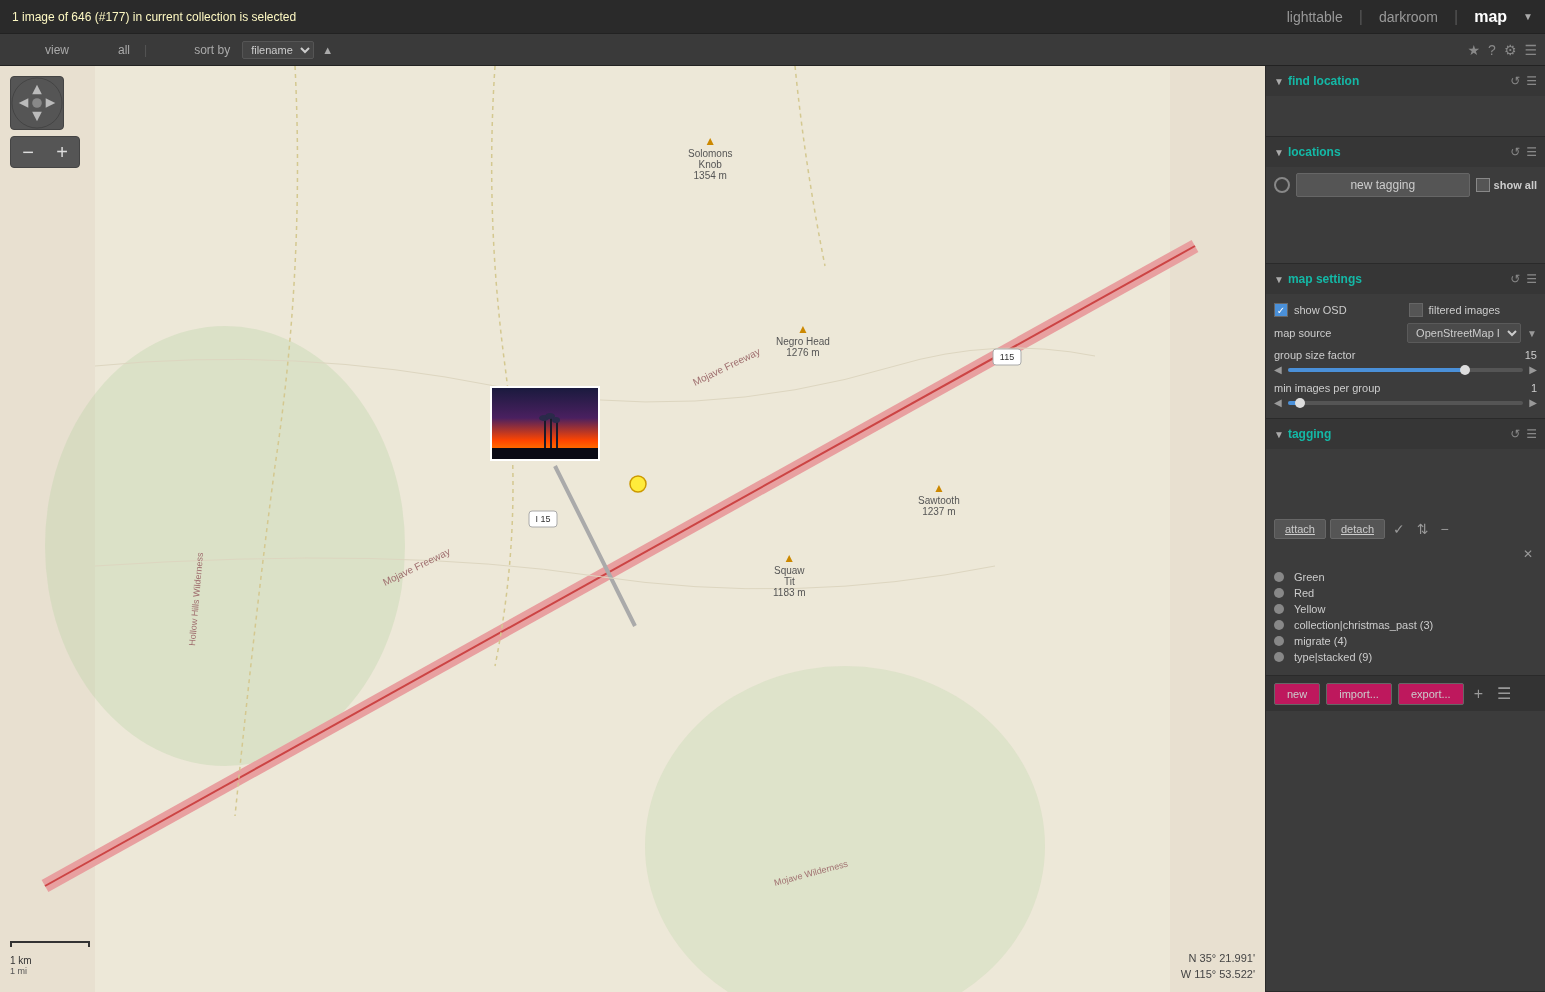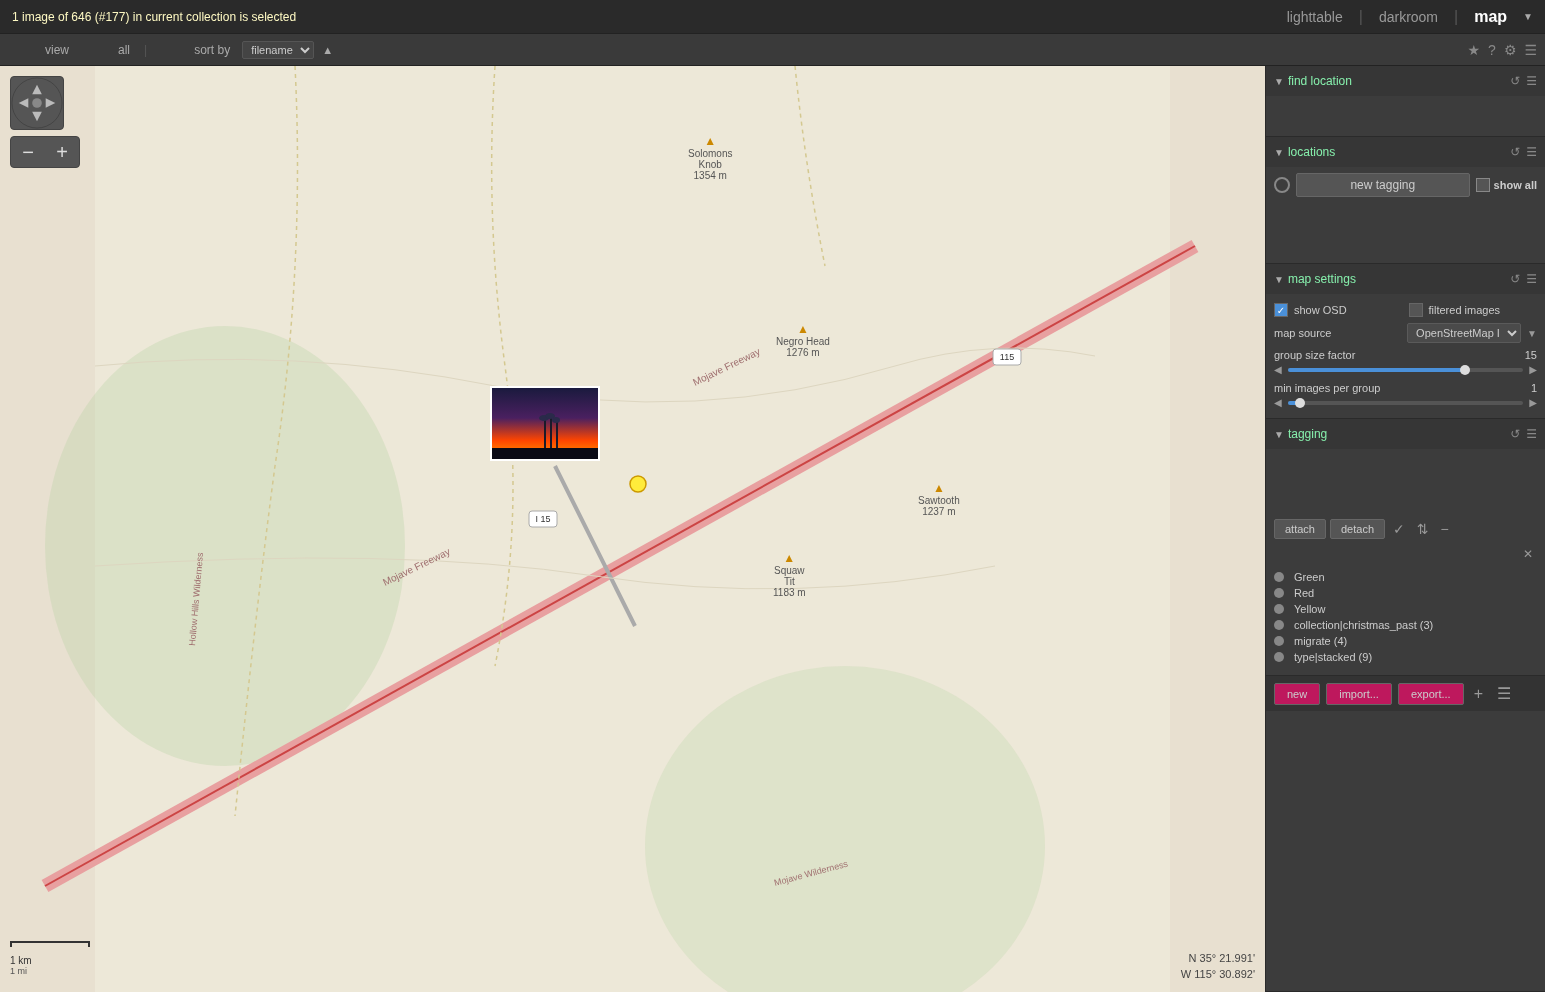"find location" .section-header .section-title { color: #86efac -> #14b8a6; font-weight: normal -> bold }
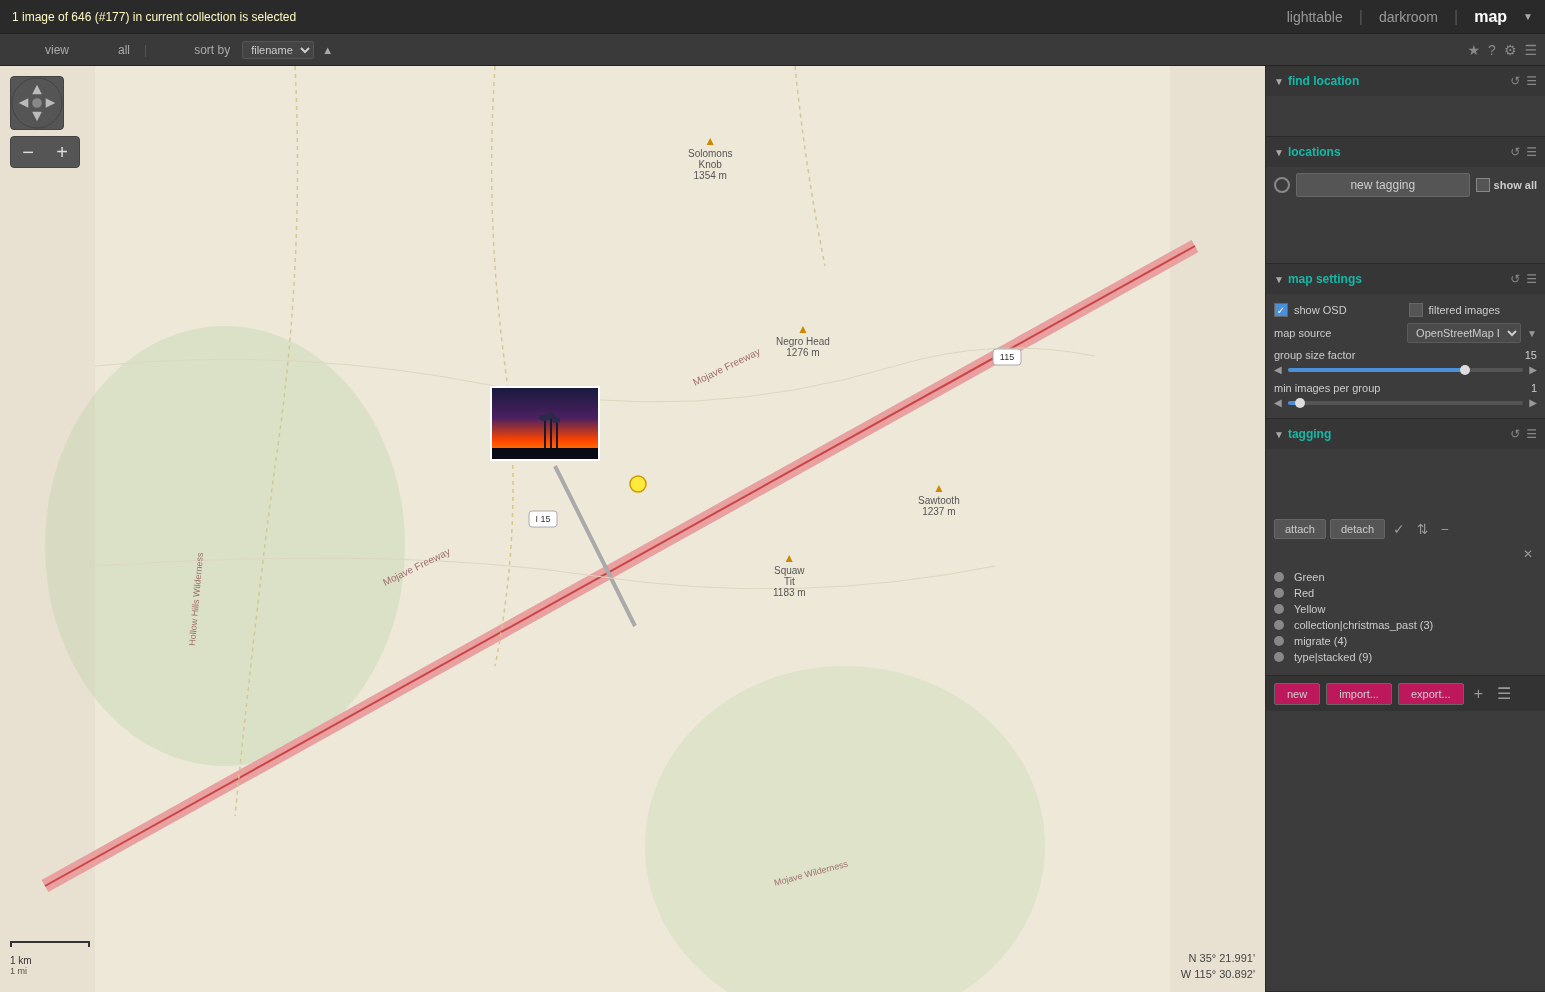"attach" .tag-btn { text-decoration: none -> underline }
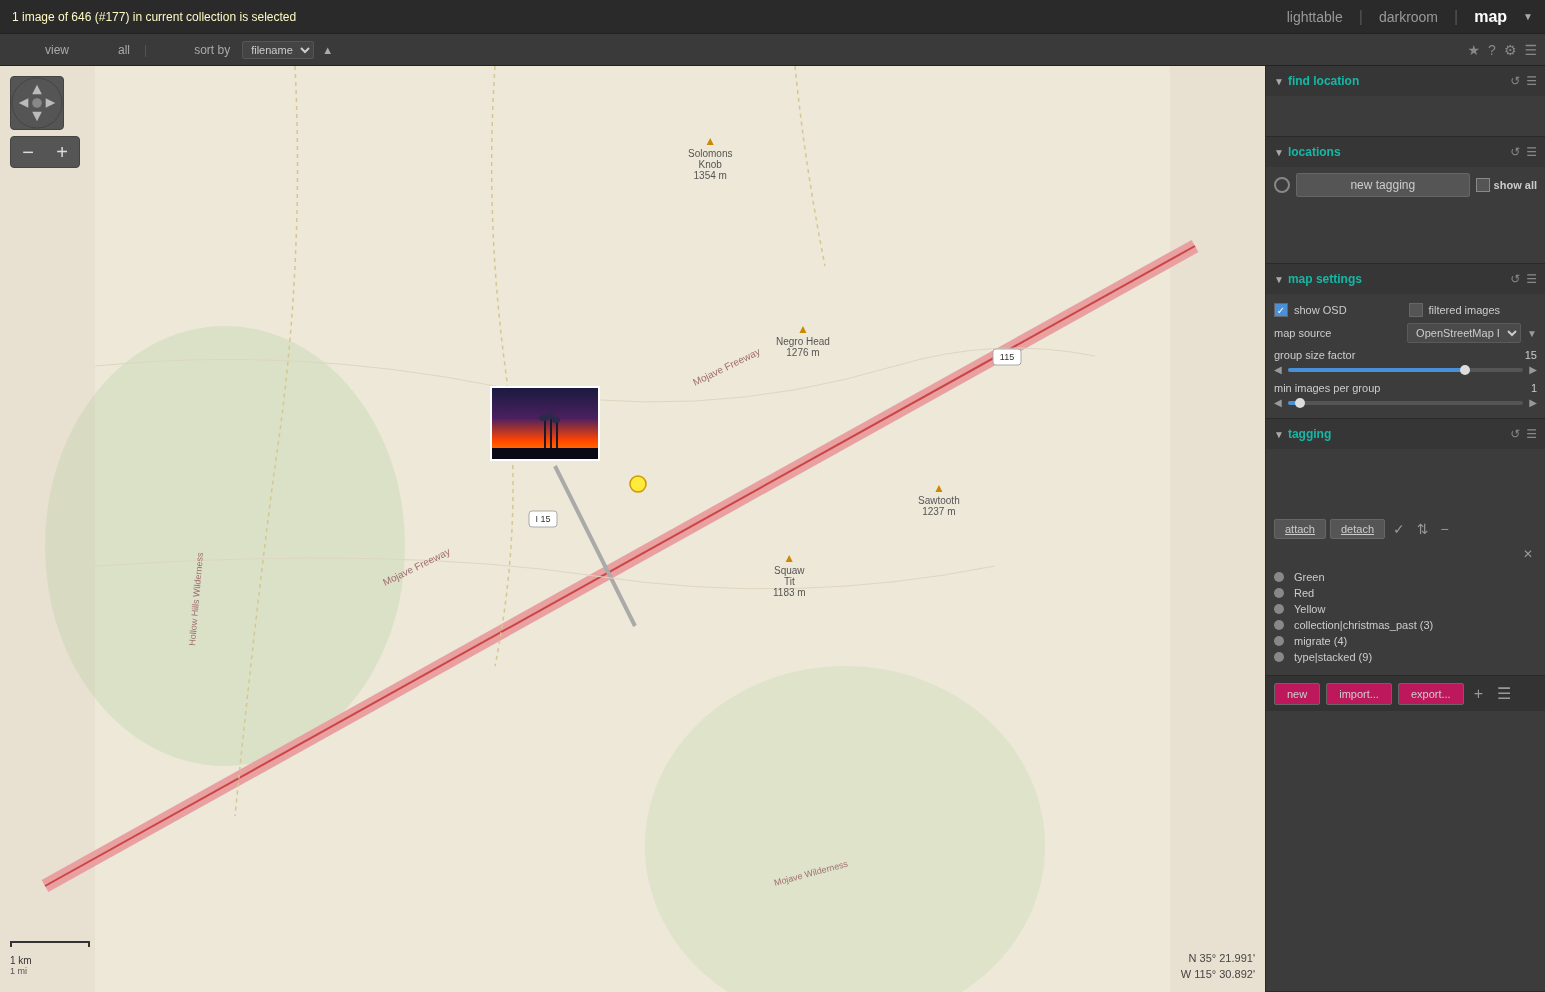"W 115° 30.892'" div { text: 30.892' -> 53.522' }
